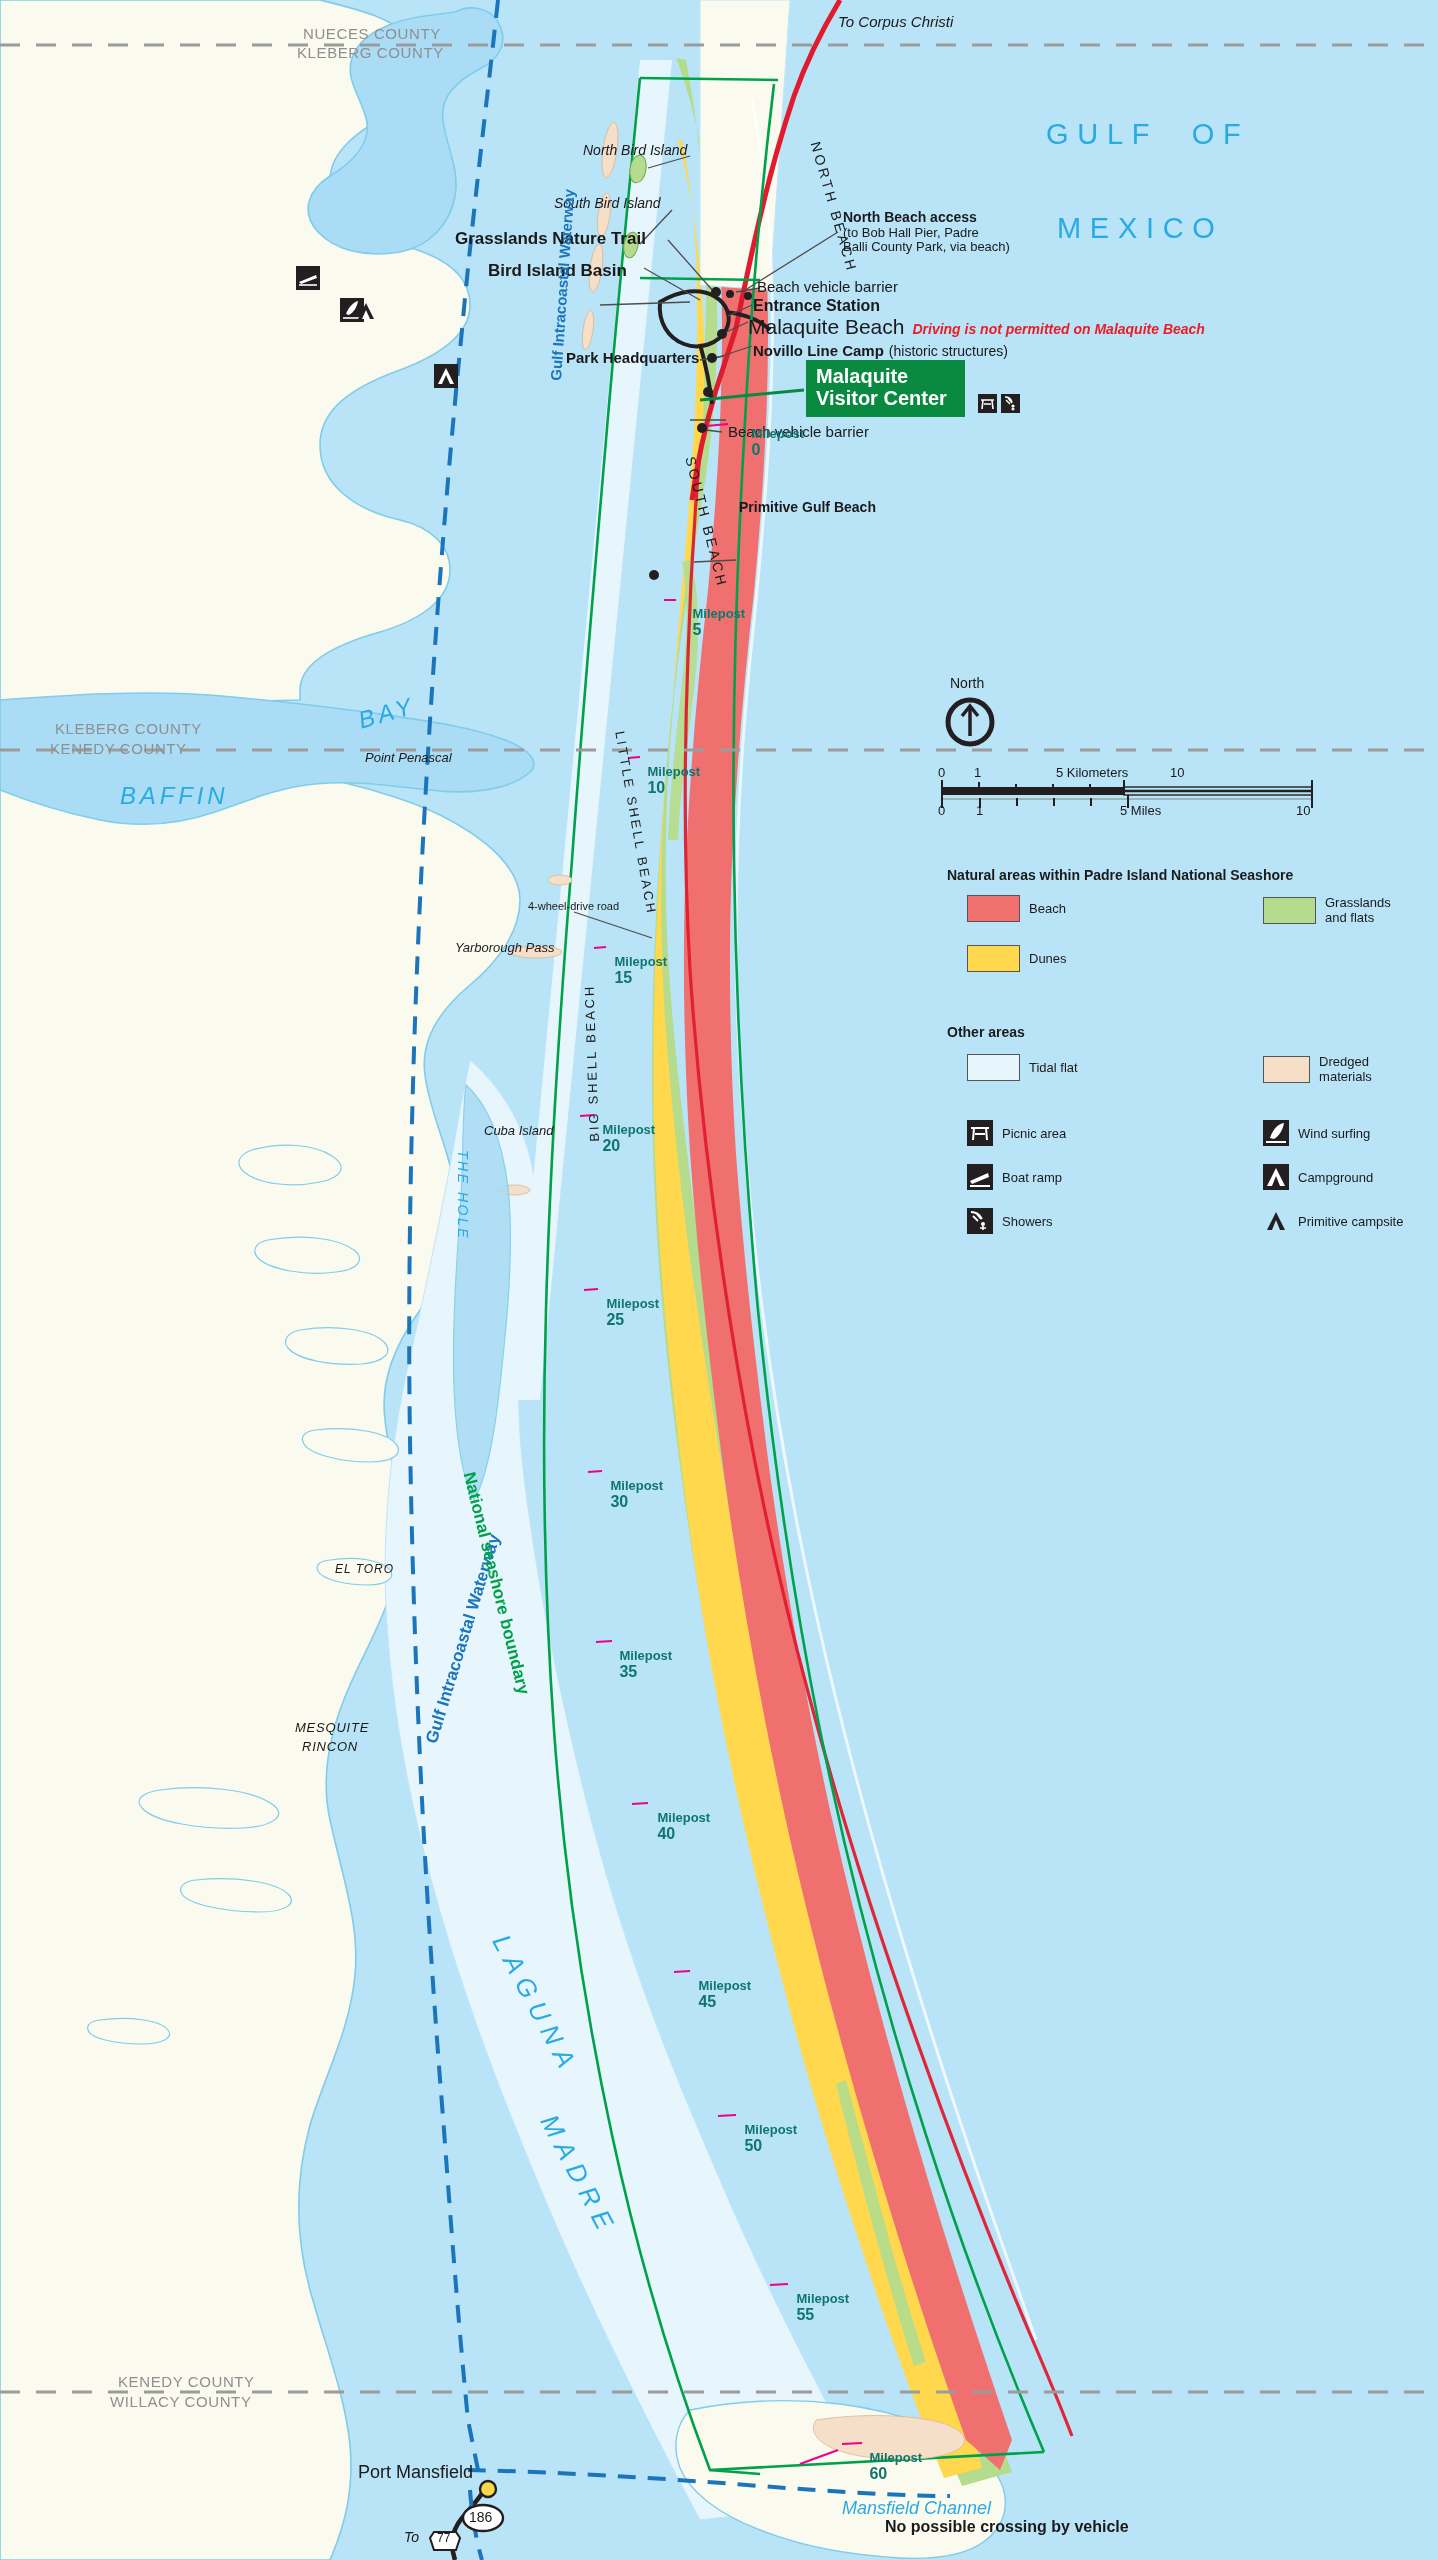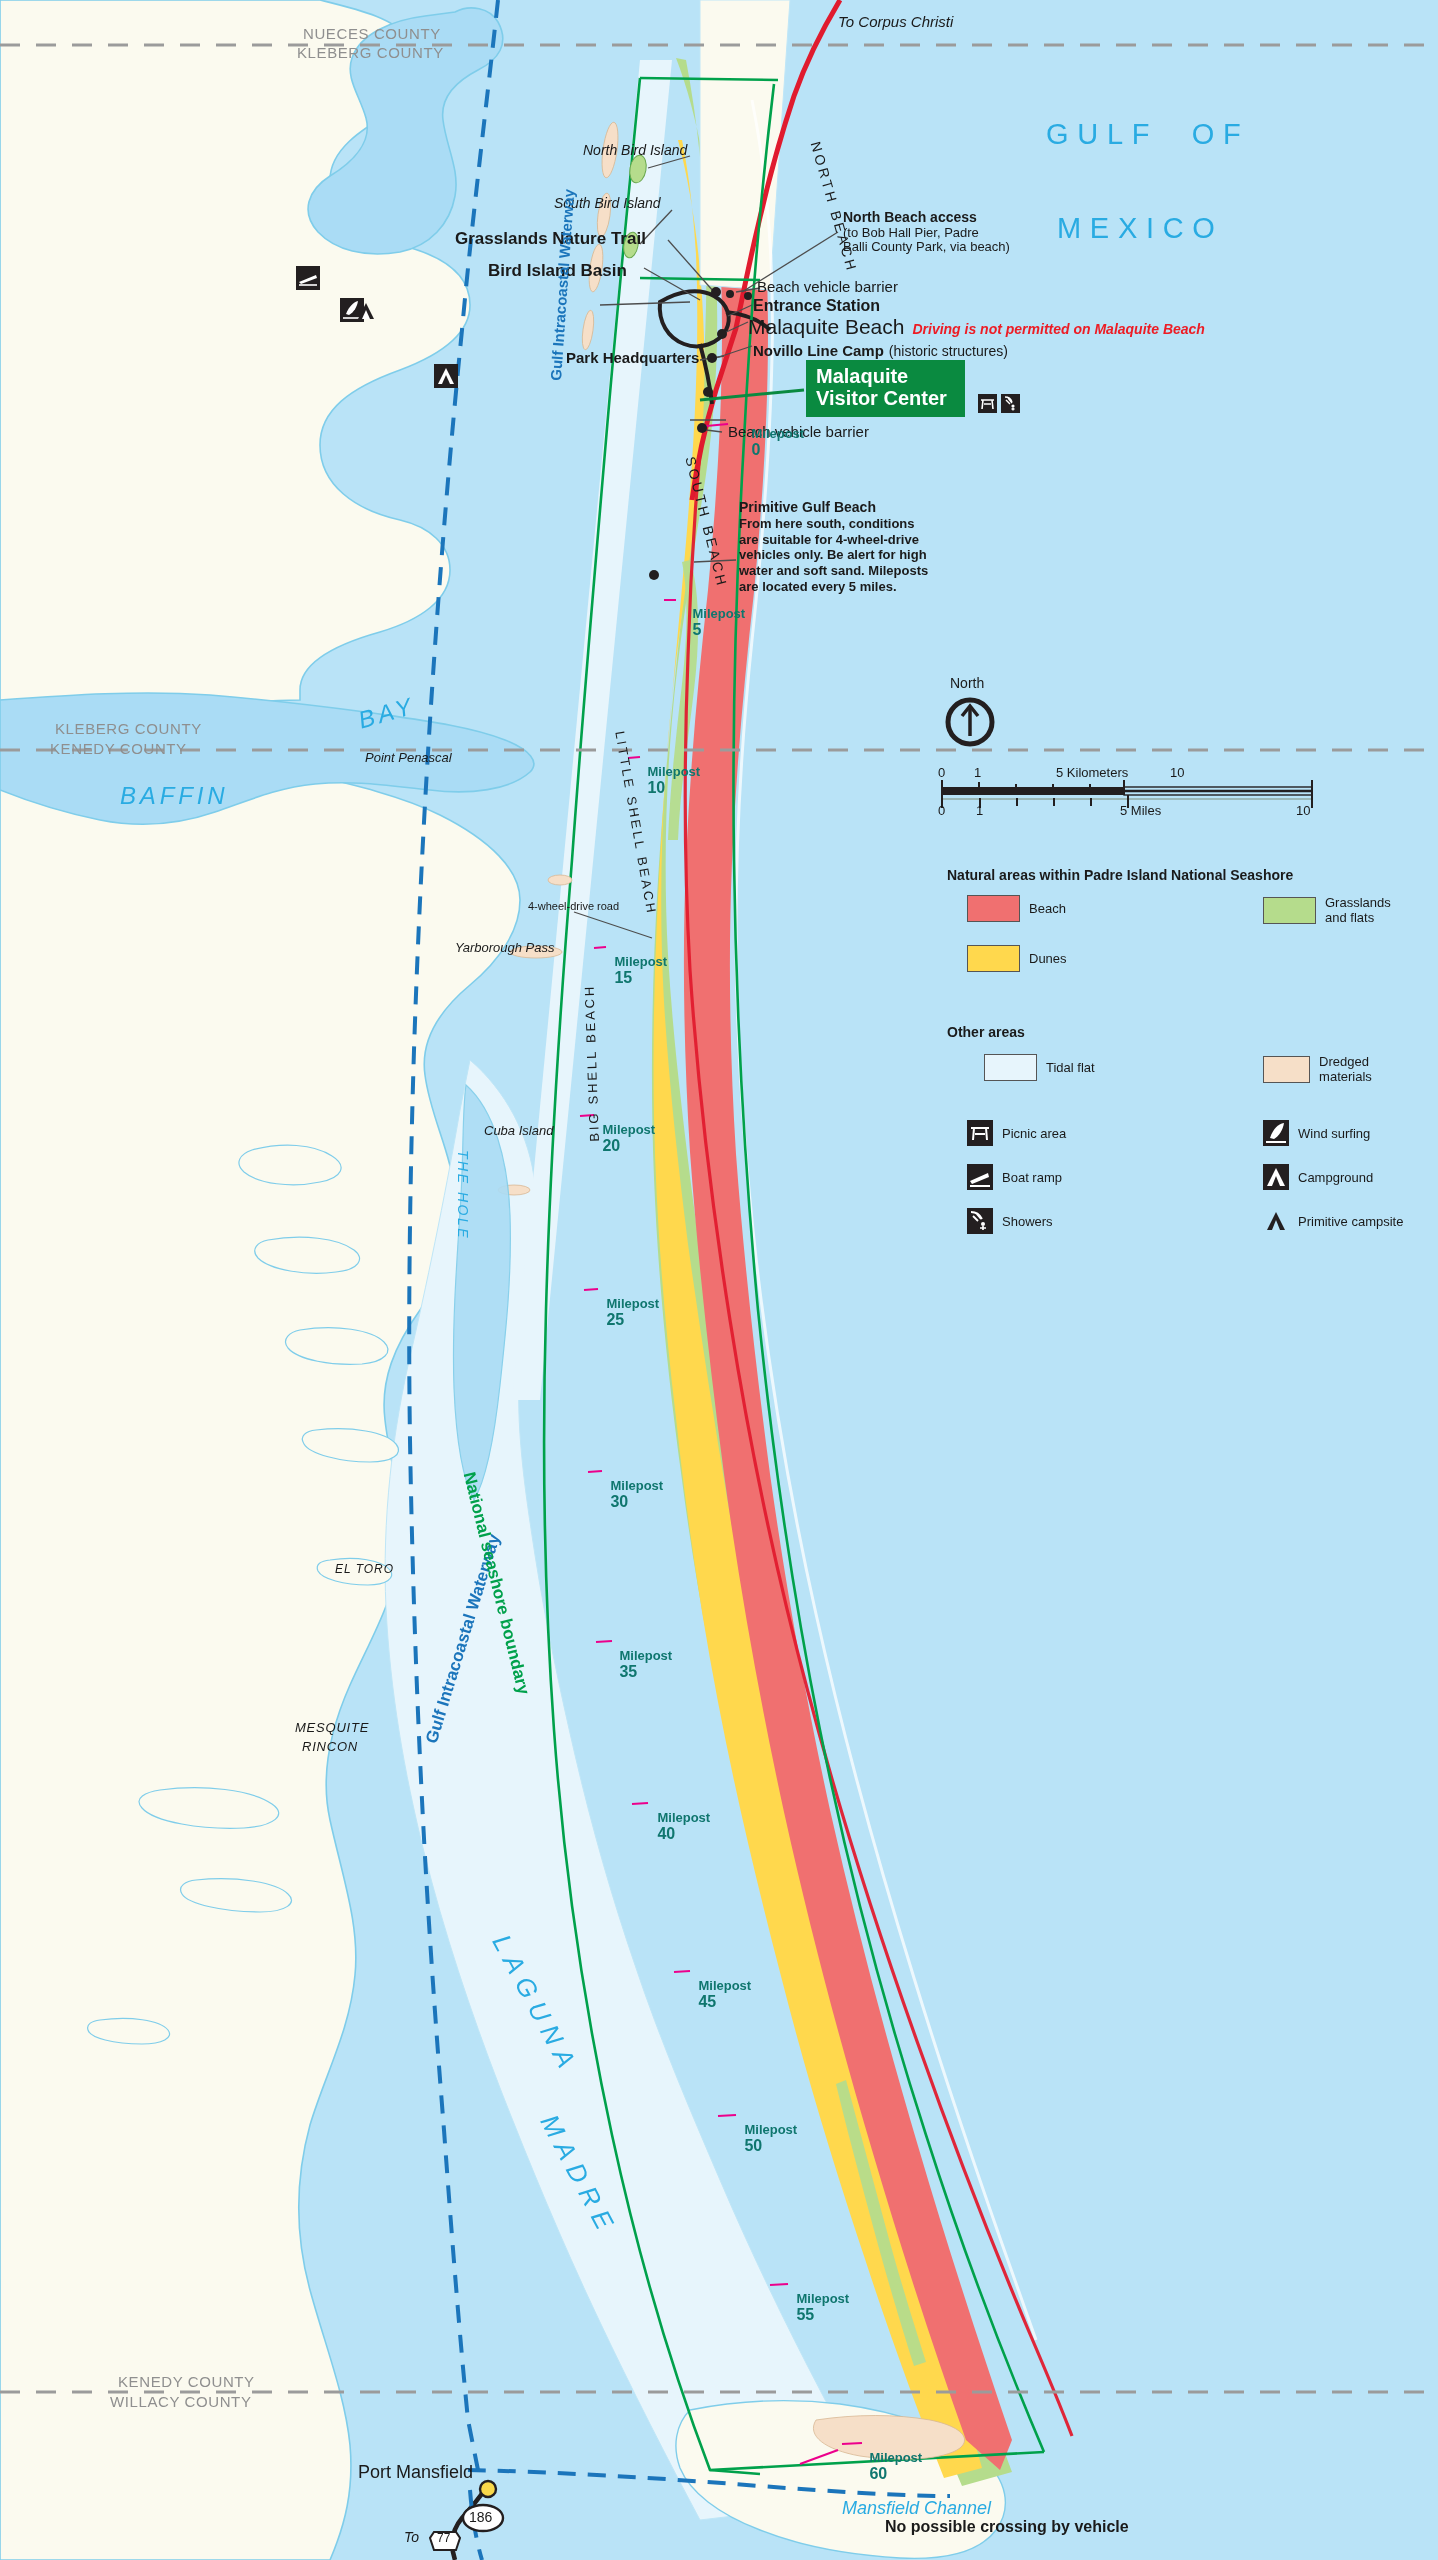"From here south, conditions" div.lbl { html: <div>From here south, conditions are suitable for 4-wheel-drive vehicles only. Be alert for high water and soft sand. Mileposts are located every 5 miles.</div> -> none }
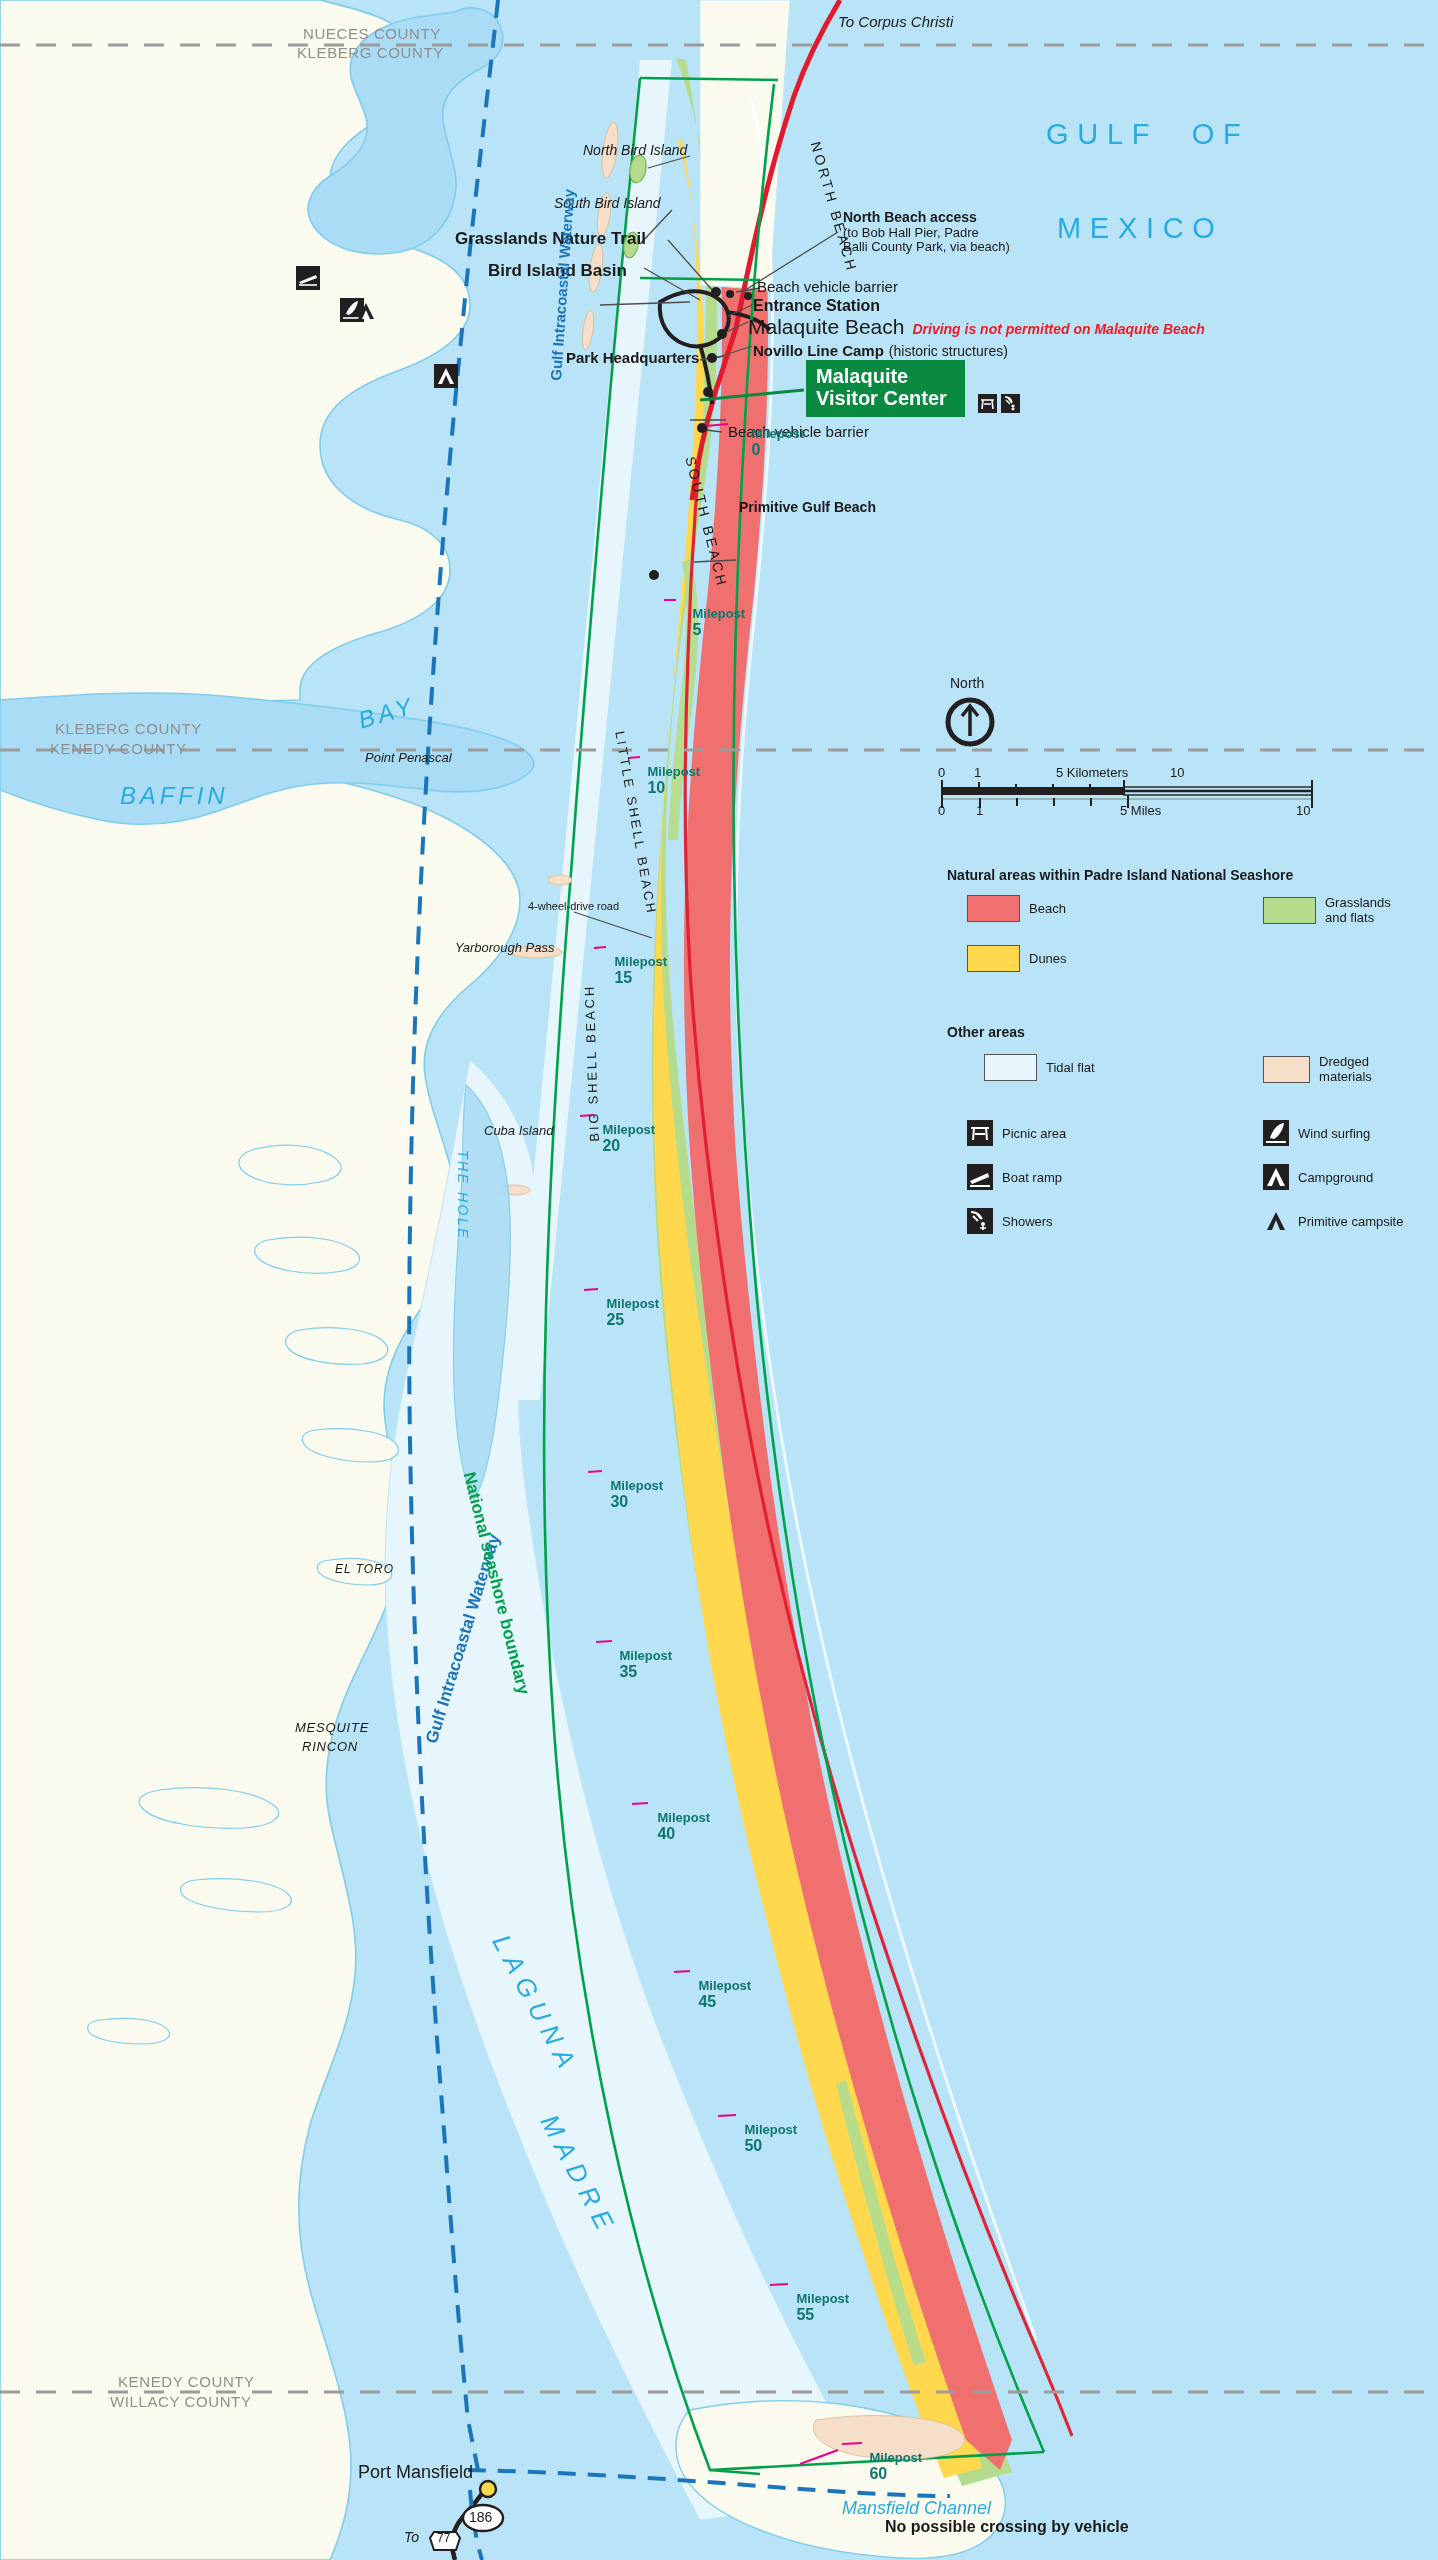"Tidal flat" div.leg-row { left: 17px -> 0 }
